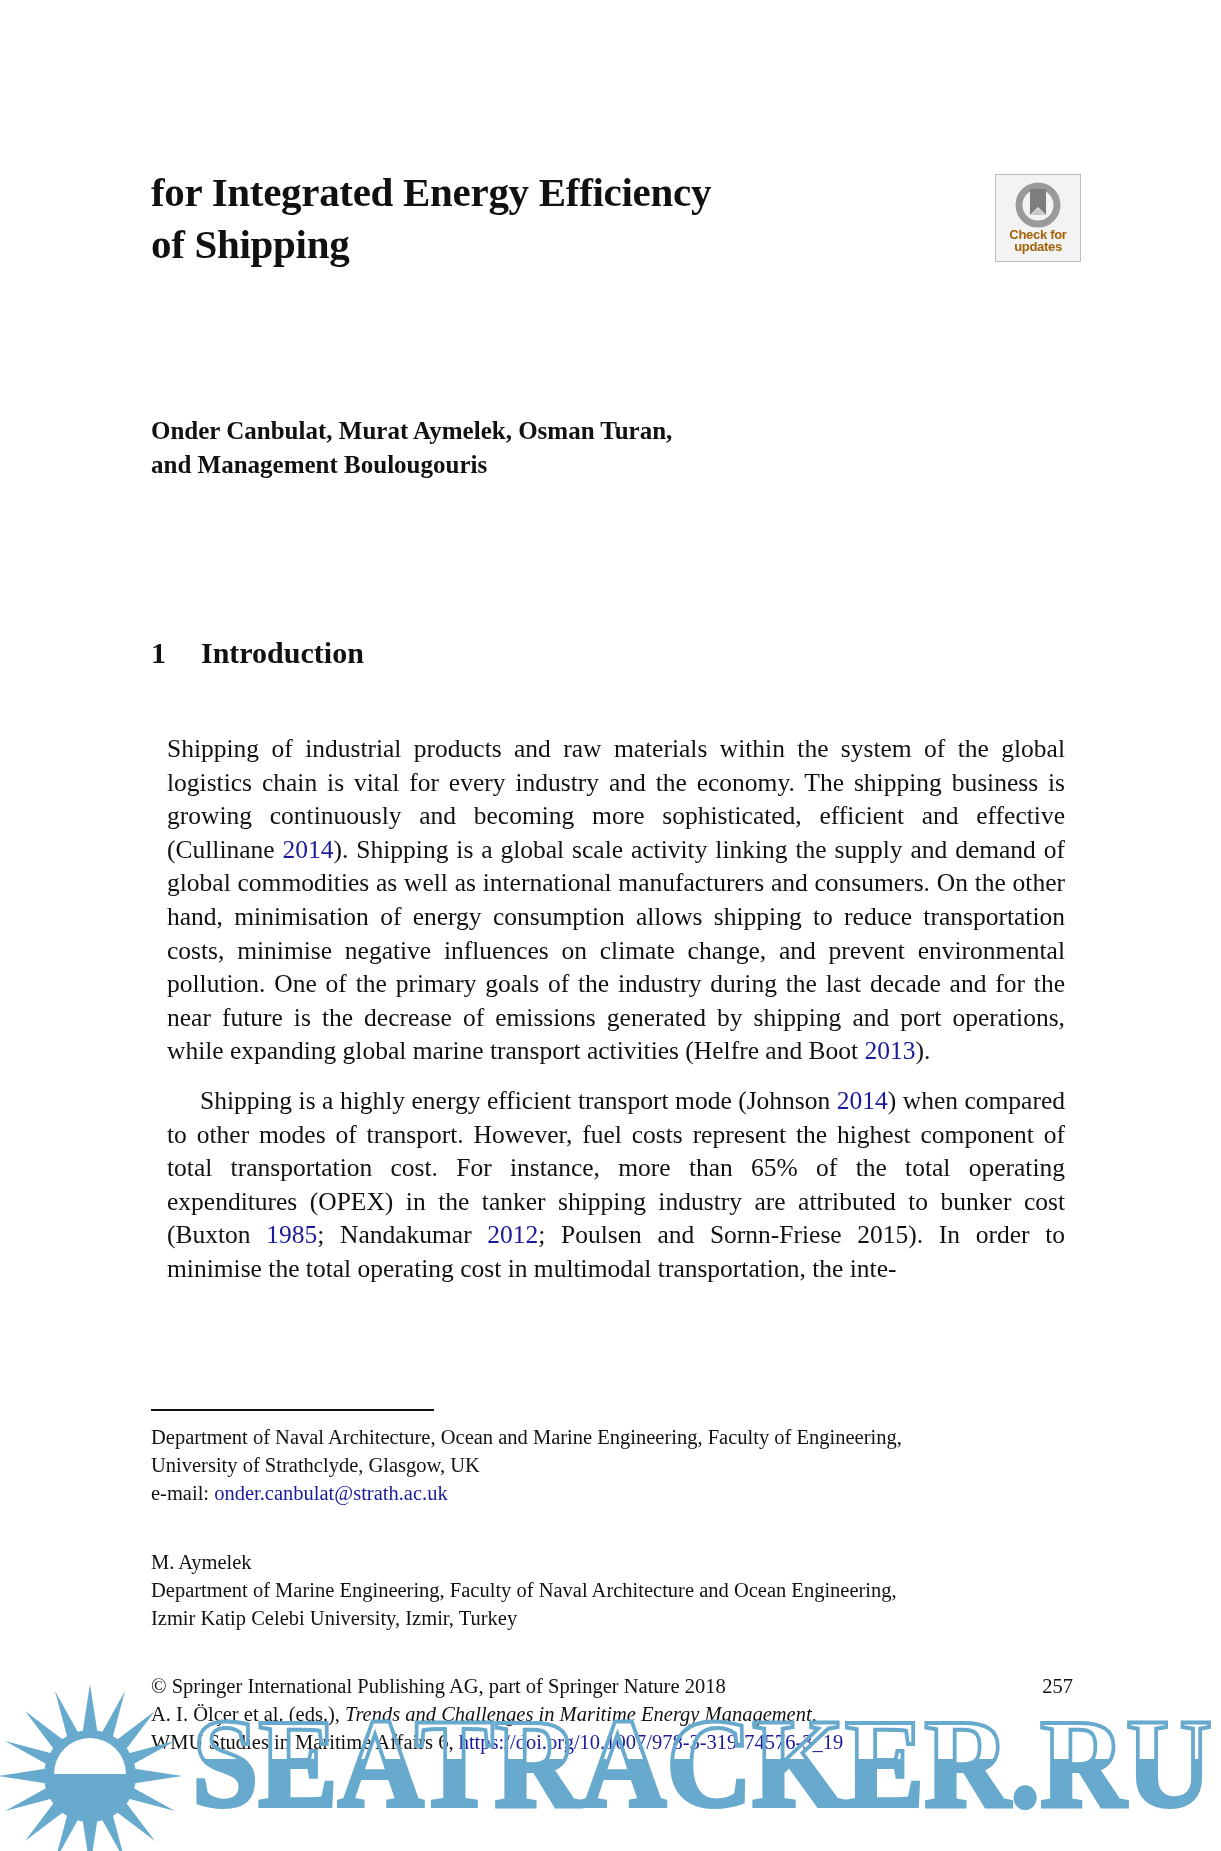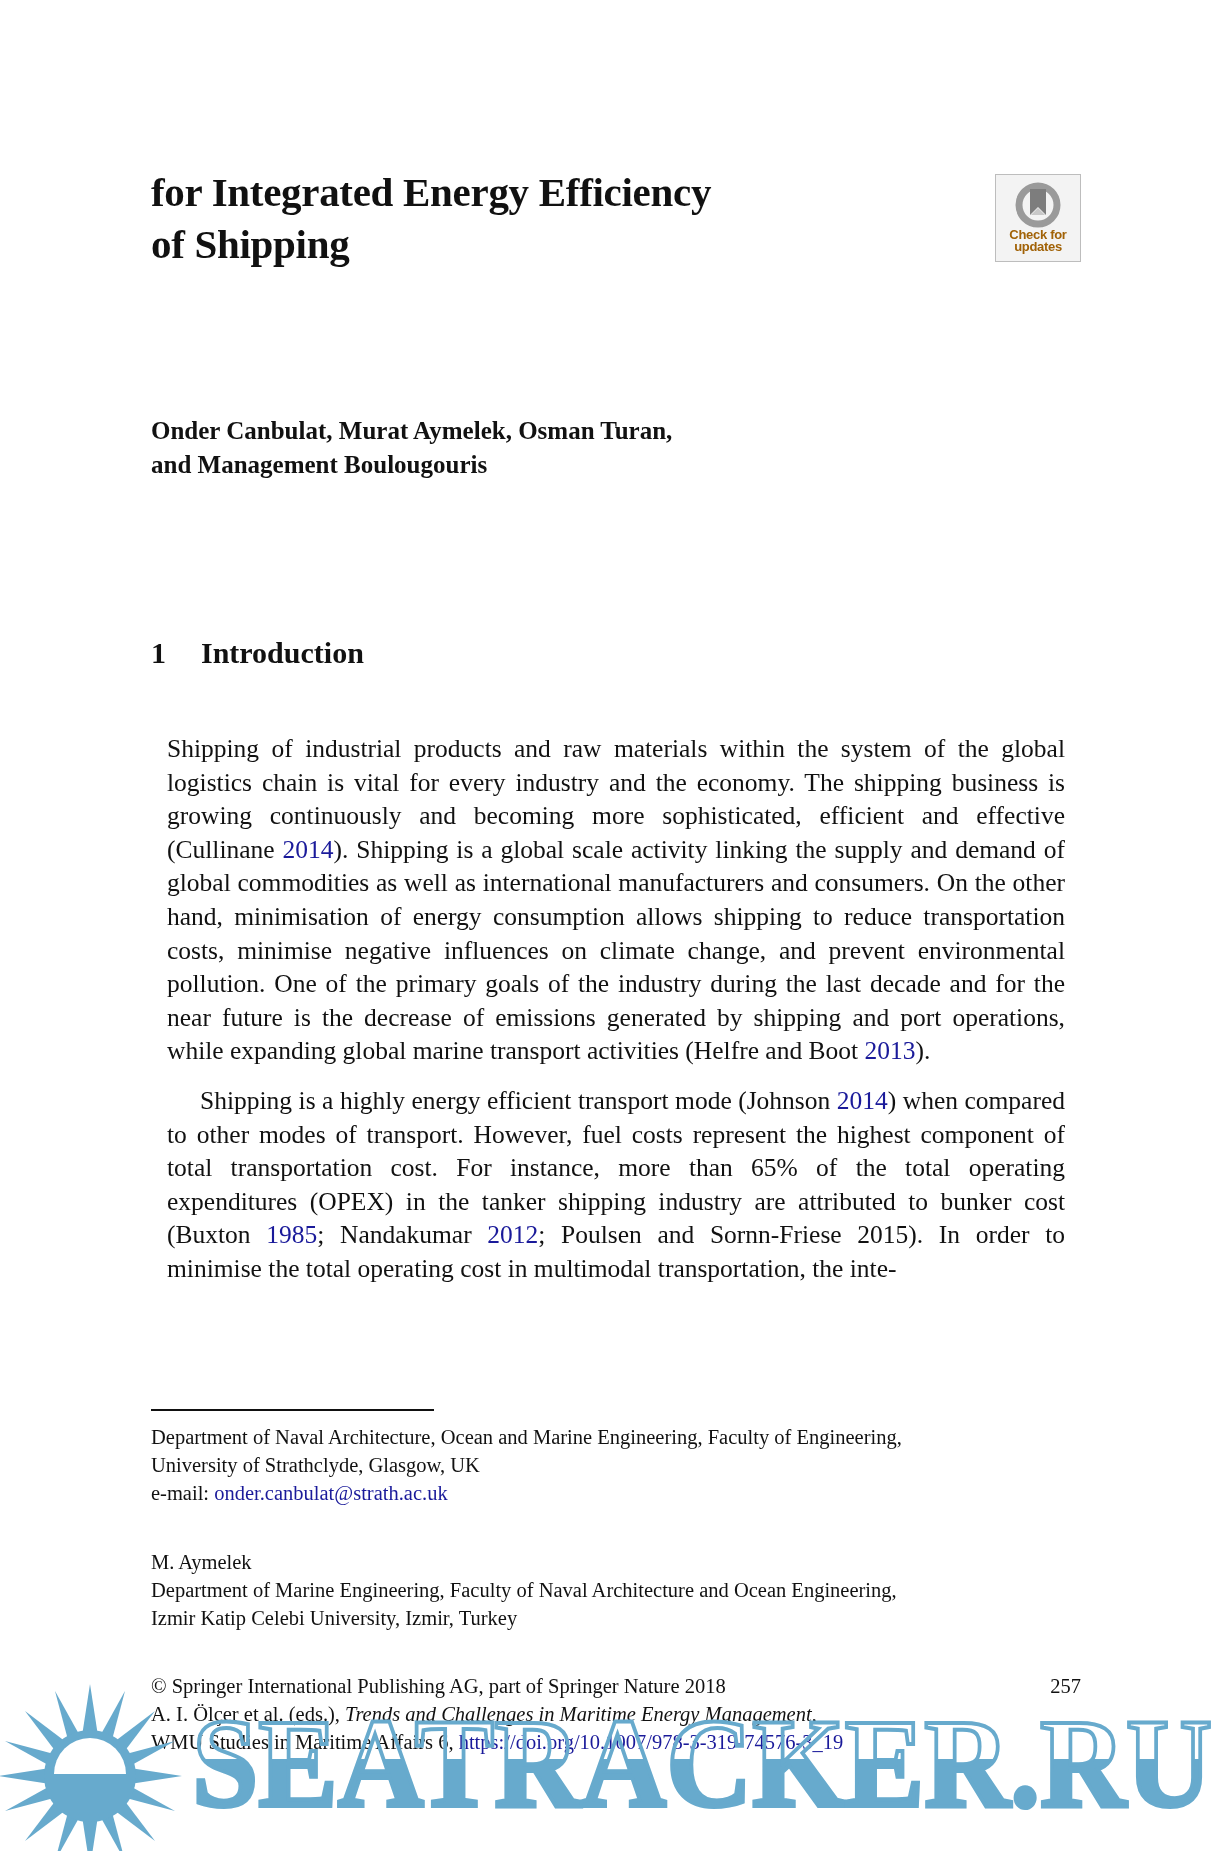"257" .copyright .page { right: 0 -> 8px }
